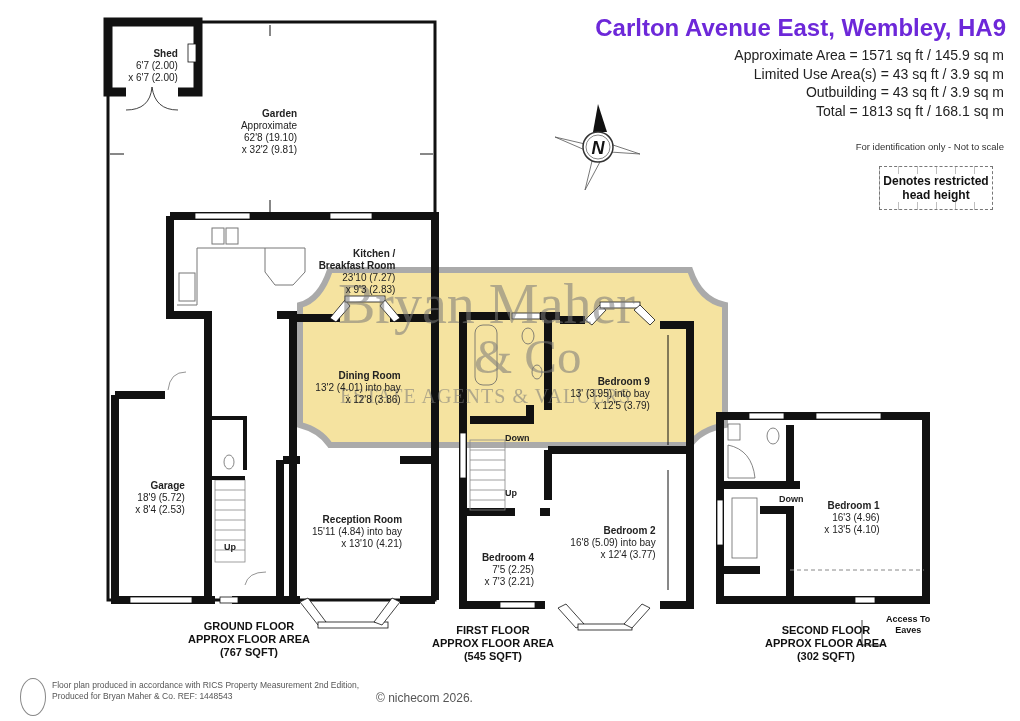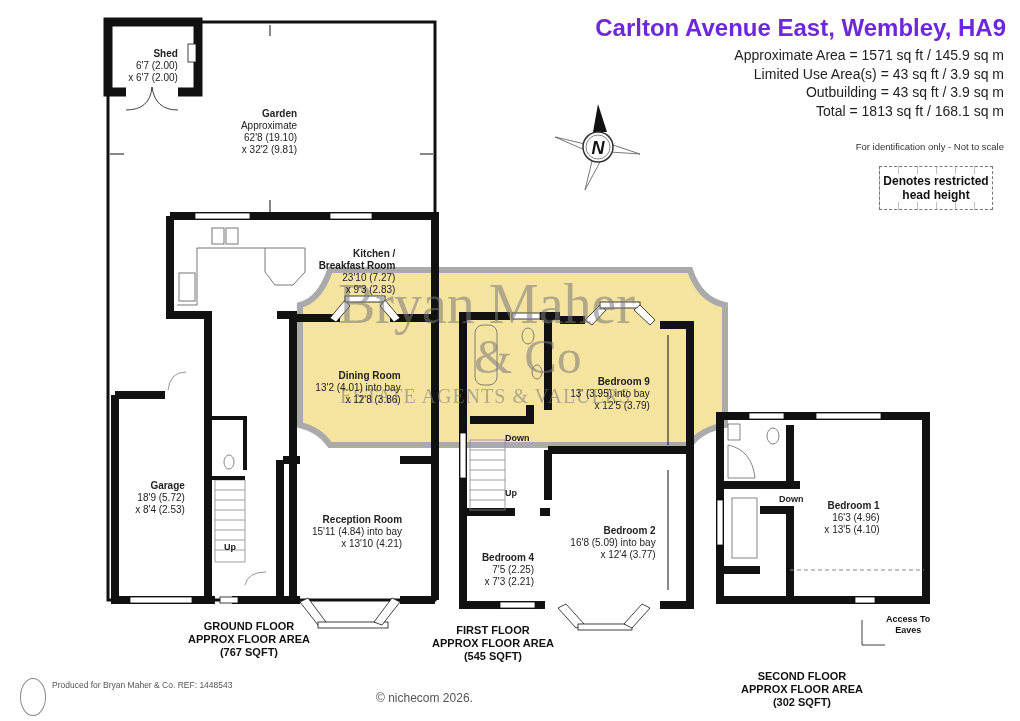"SECOND FLOOR" div.floor-label { left: 802px -> 826px; margin-top: 46px -> none }
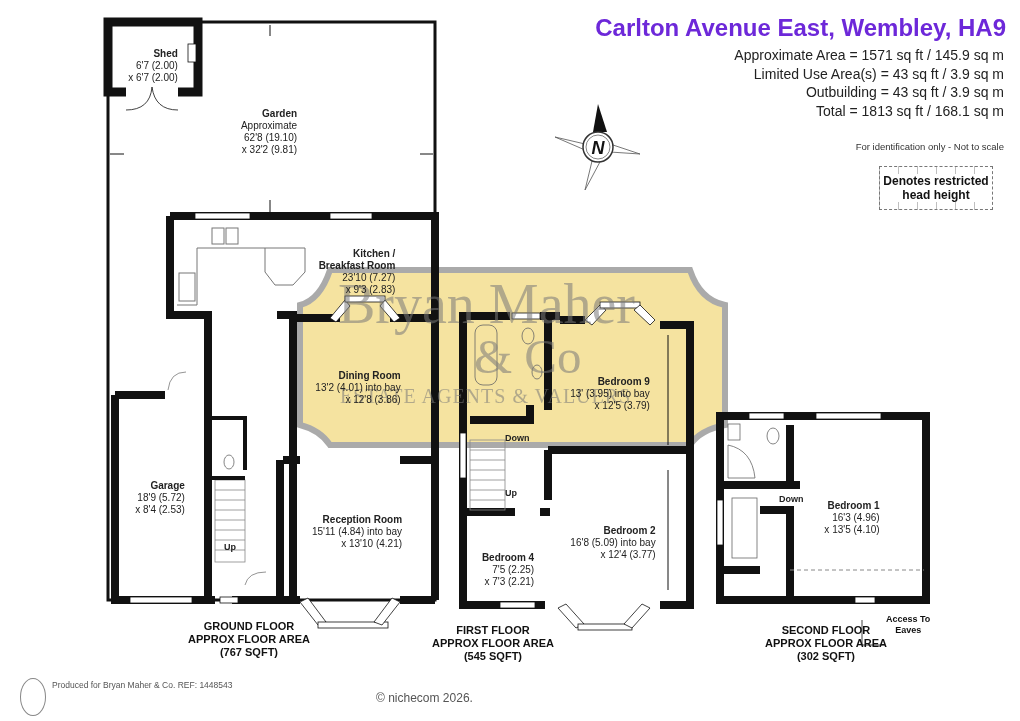"Floor plan produced in accordance" div { html: none -> <div>Floor plan produced in accordance with RICS Property Measurement 2nd Edition,</div> }
